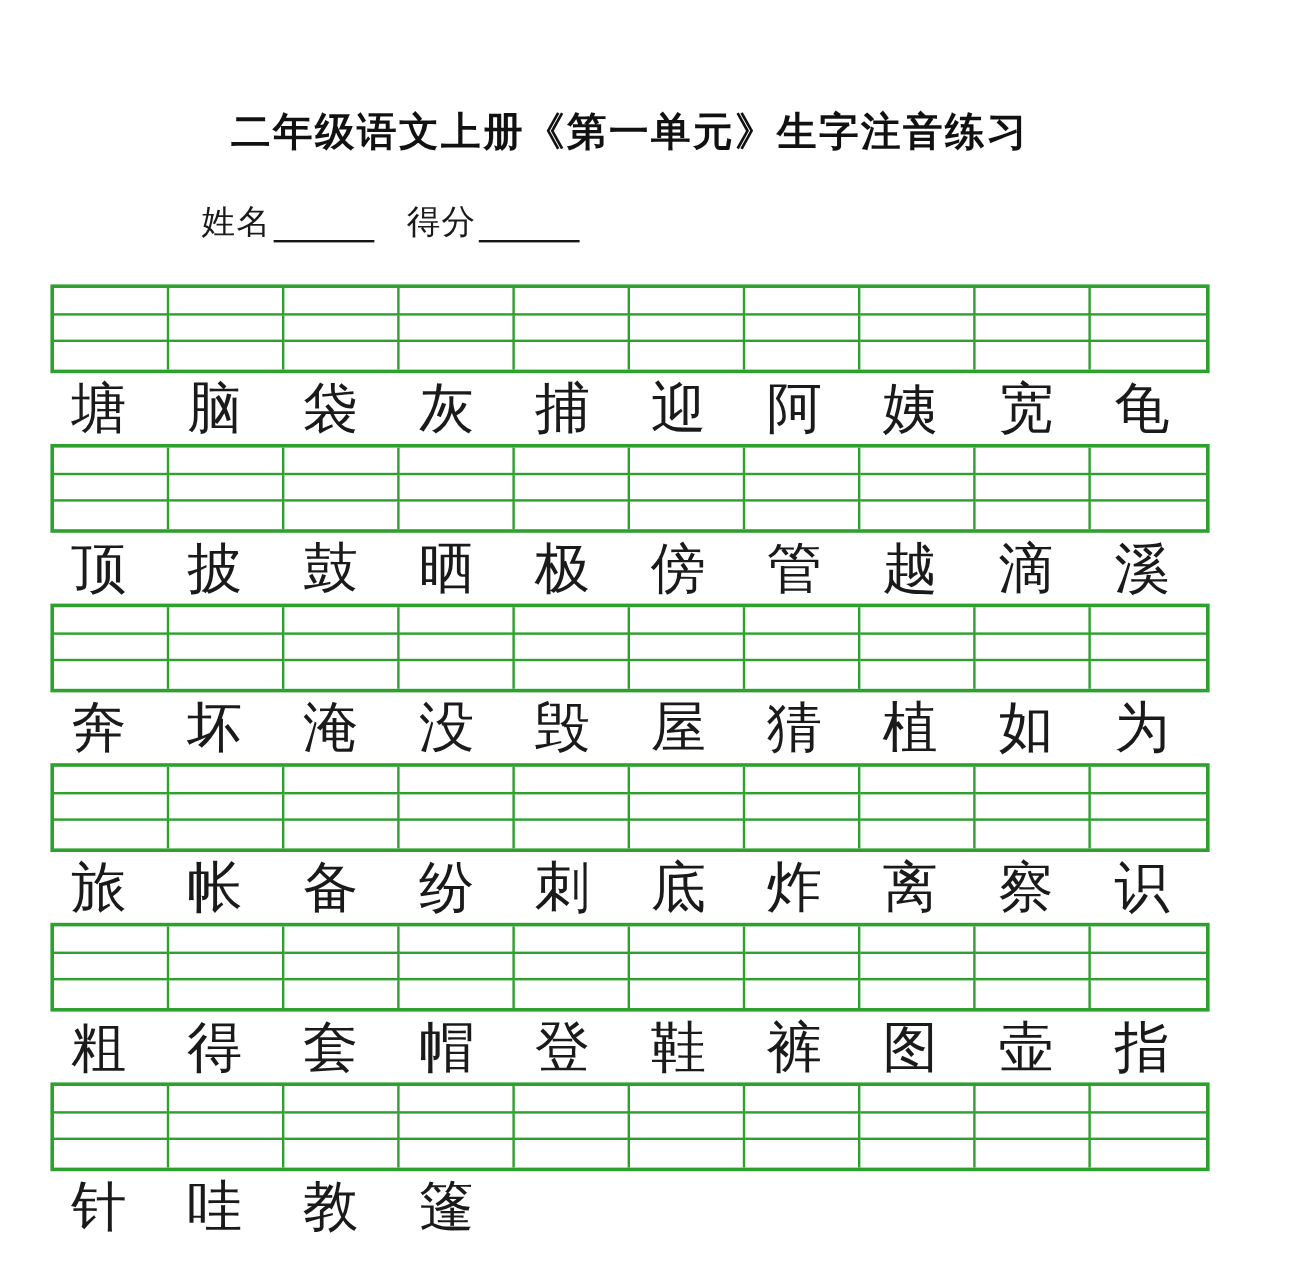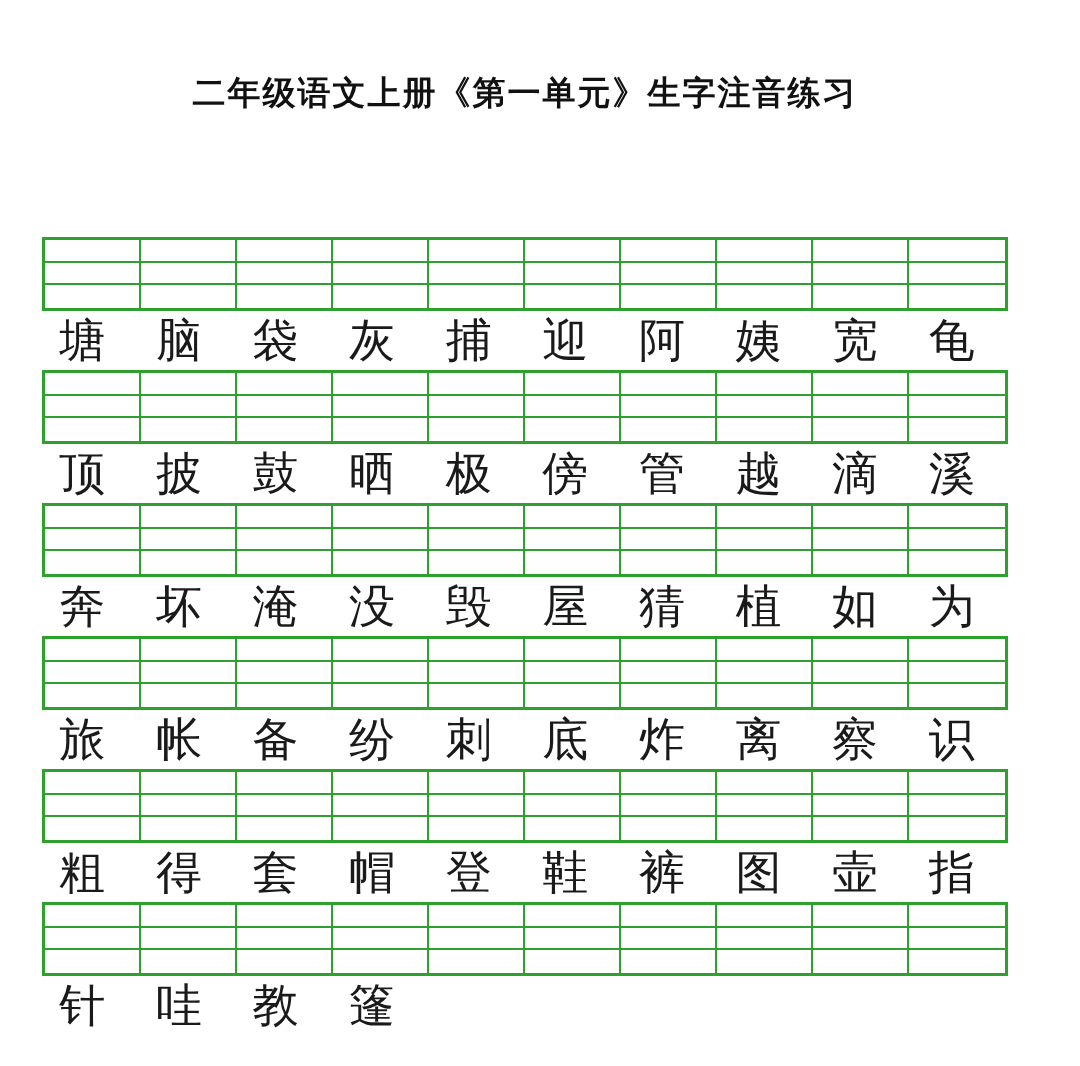"二年级语文上册《第一单元》生字注音练习" .title { top: 73px -> 90px }
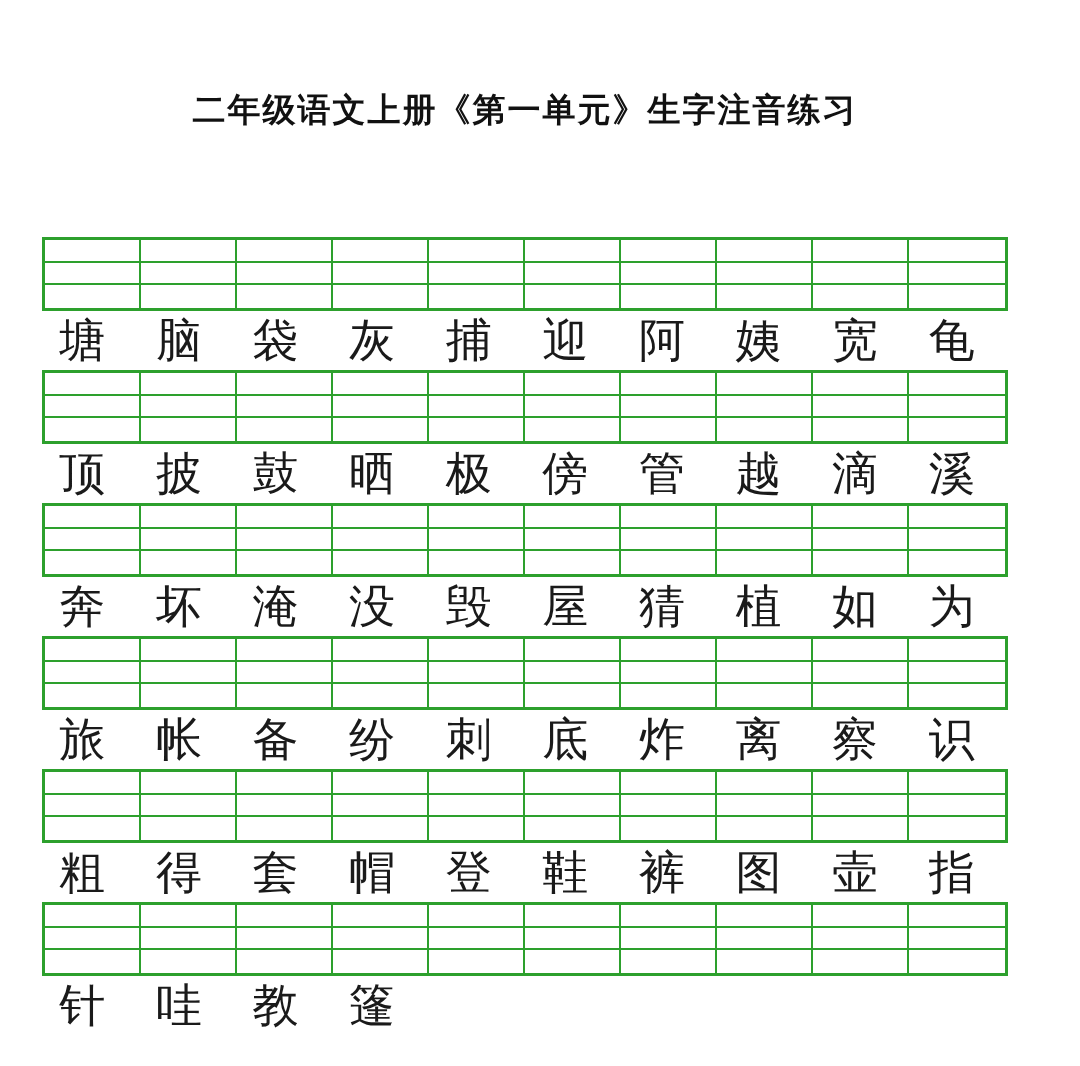"姓名" div.info-field { html: none -> <div> <span>姓名</span> <span></span> </div> }
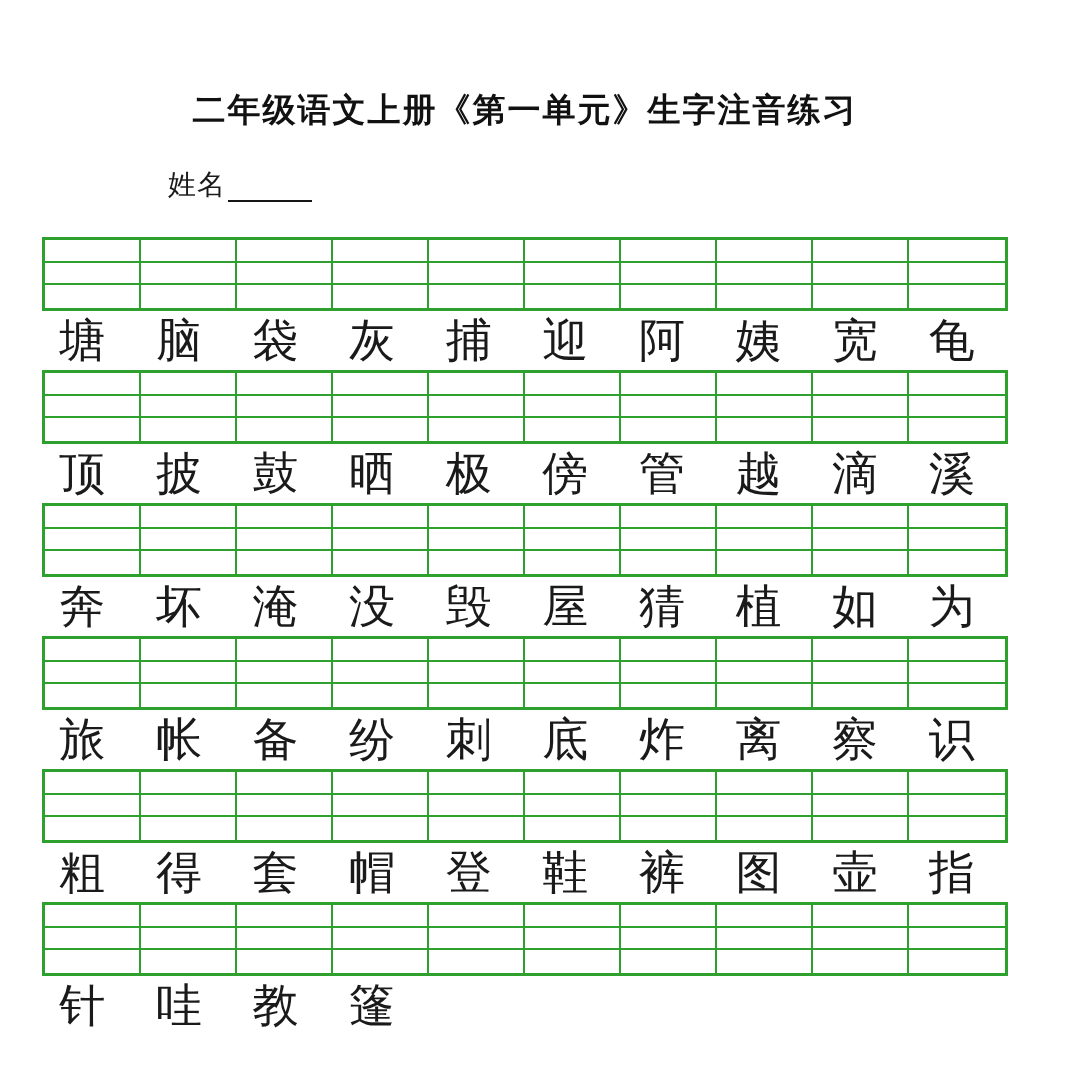"得分" div.info-field { html: none -> <div> <span>得分</span> <span></span> </div> }
